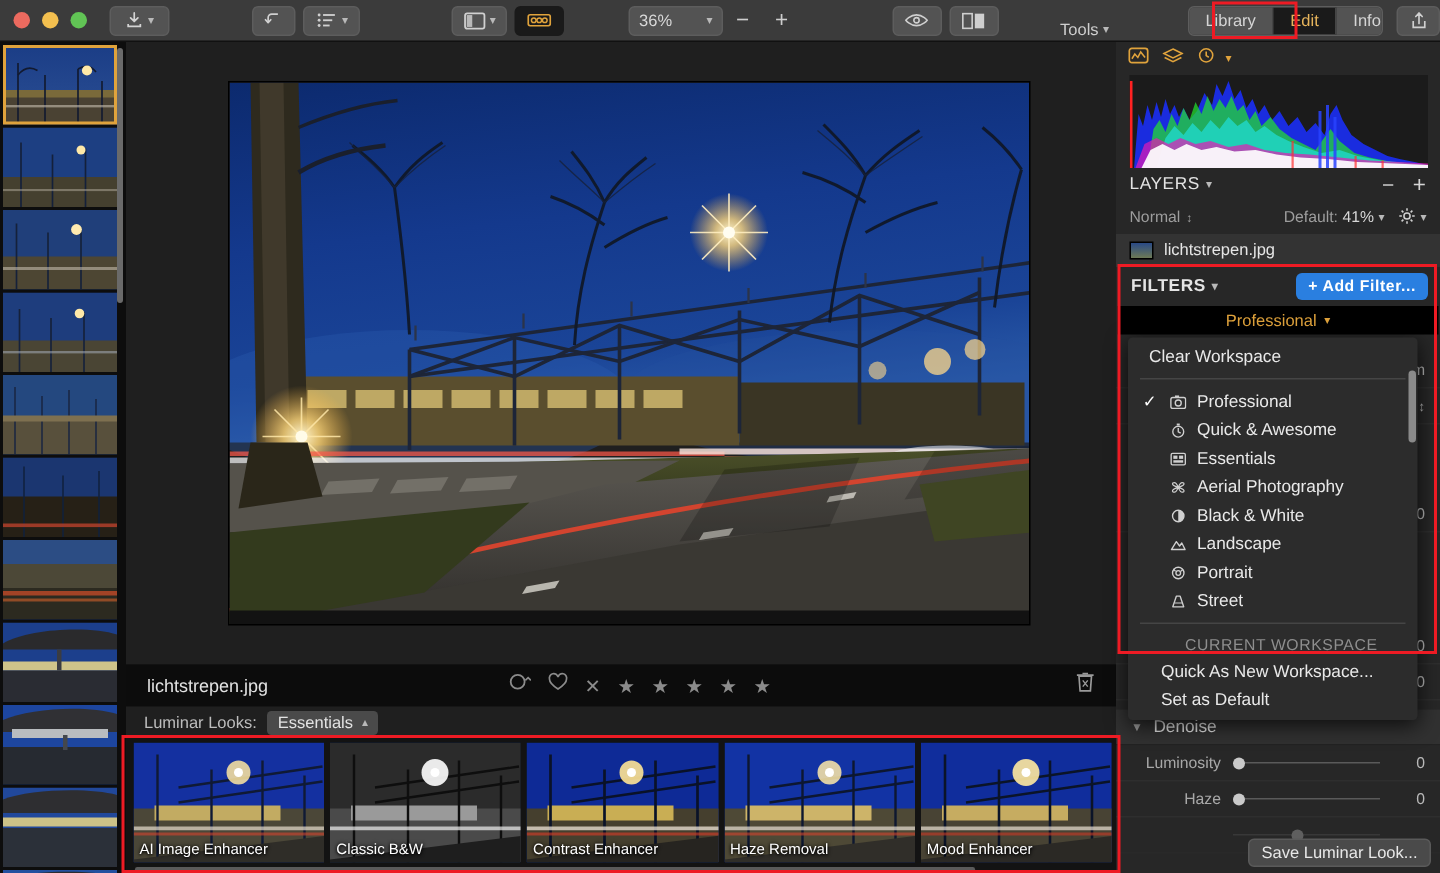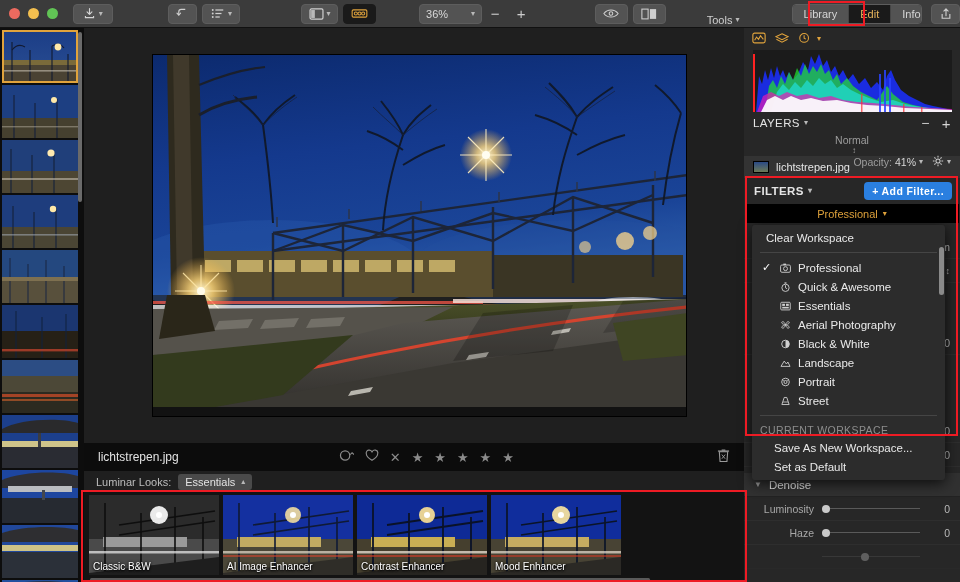"Normal" .blendrow { flex-direction: column -> none }
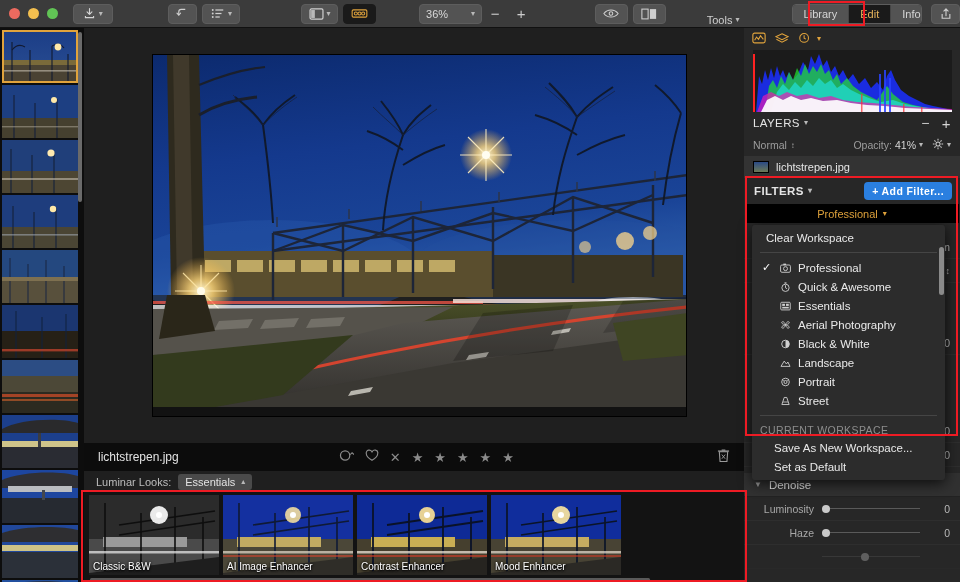"Opacity:" span { text: Opacity -> Default }
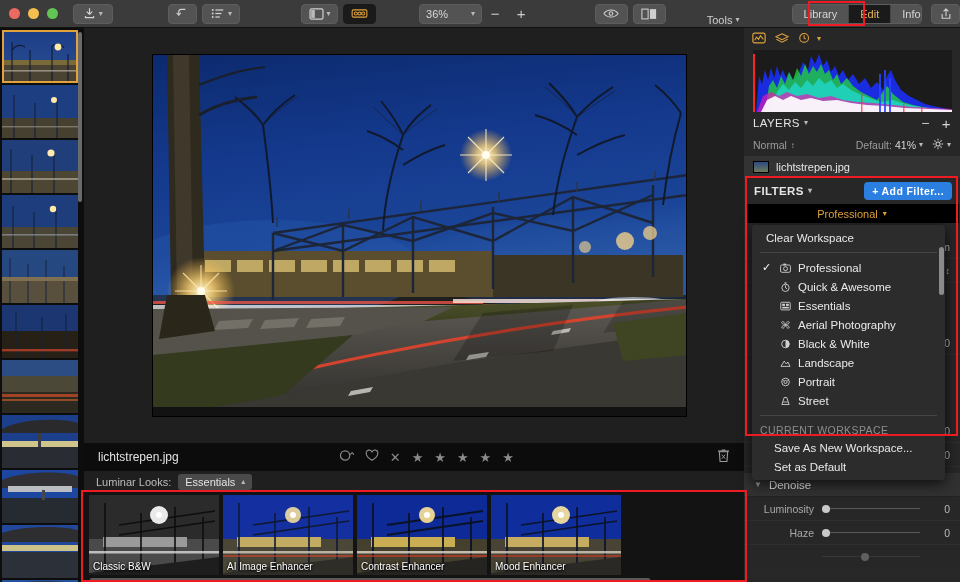"CURRENT WORKSPACE" .mhead { padding-left: 8px -> 38px }
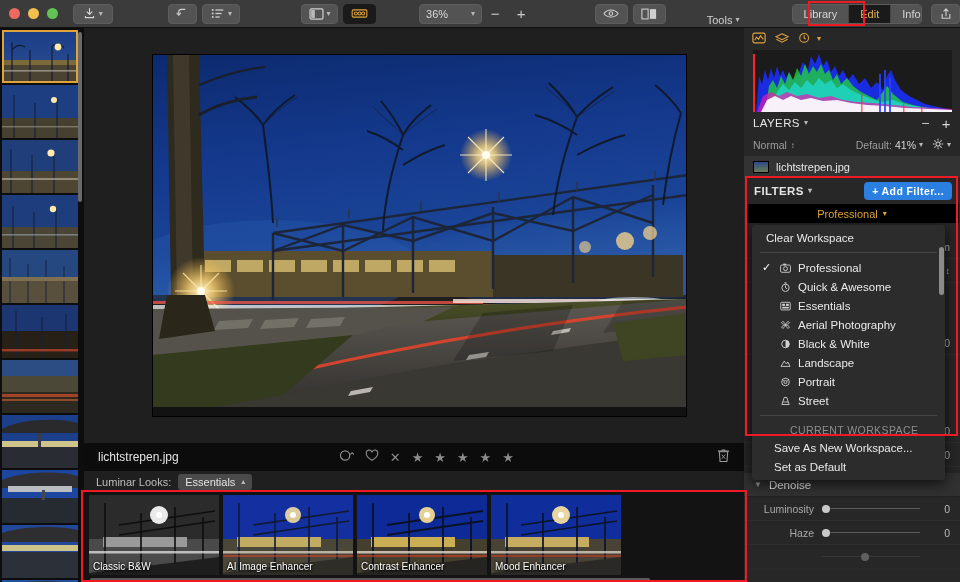"Save As New Workspace..." div.mi2 { text: Save -> Quick }
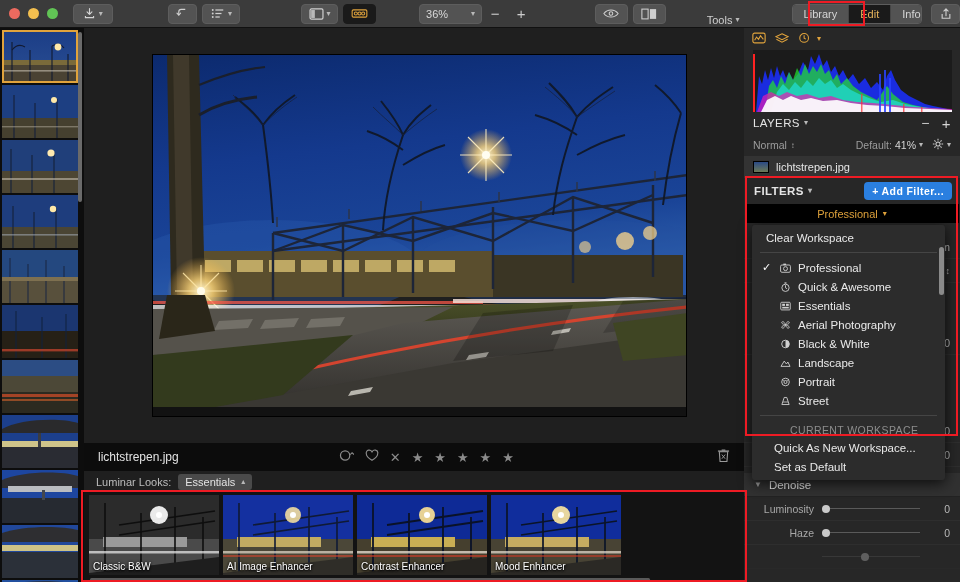"Classic B&W" div.look { order: before "AI Image Enhancer" -> after "AI Image Enhancer" }
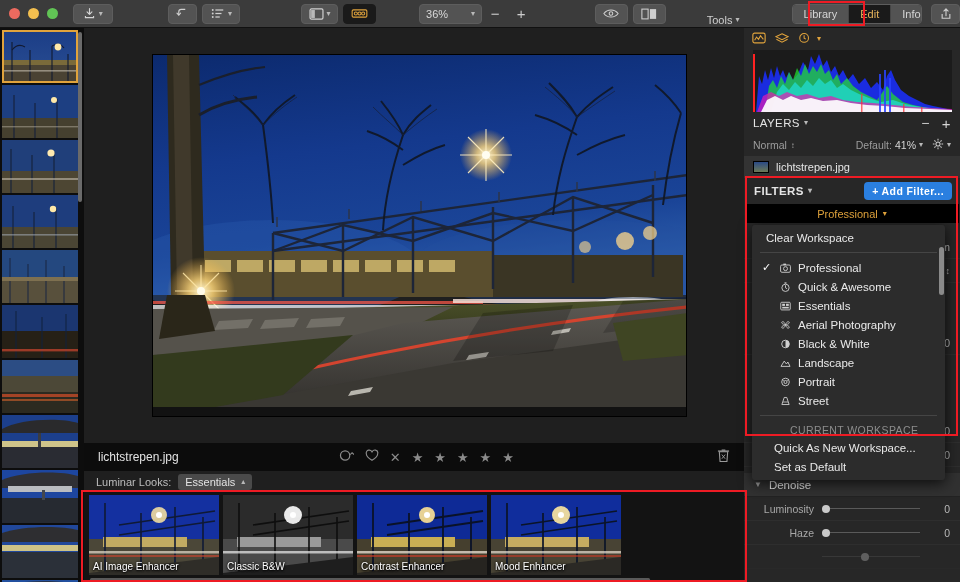"Haze Removal" div.look { html: none -> <div> <svg> <rect></rect> <rect></rect> <rect></rect> <g> <path></path> <path></path> <path></path> </g> <circle></circle> <circle></circle> <rect></rect> <rect></rect> <path></path> </svg> <div>Haze Removal</div> </div> }
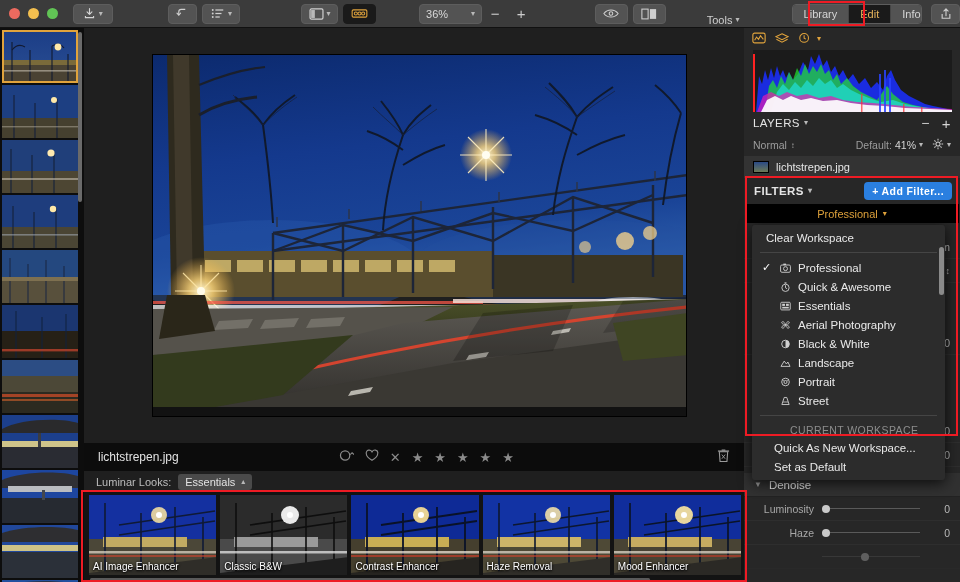"Save Luminar Look..." div.savelook { html: none -> <div>Save Luminar Look...</div> }
